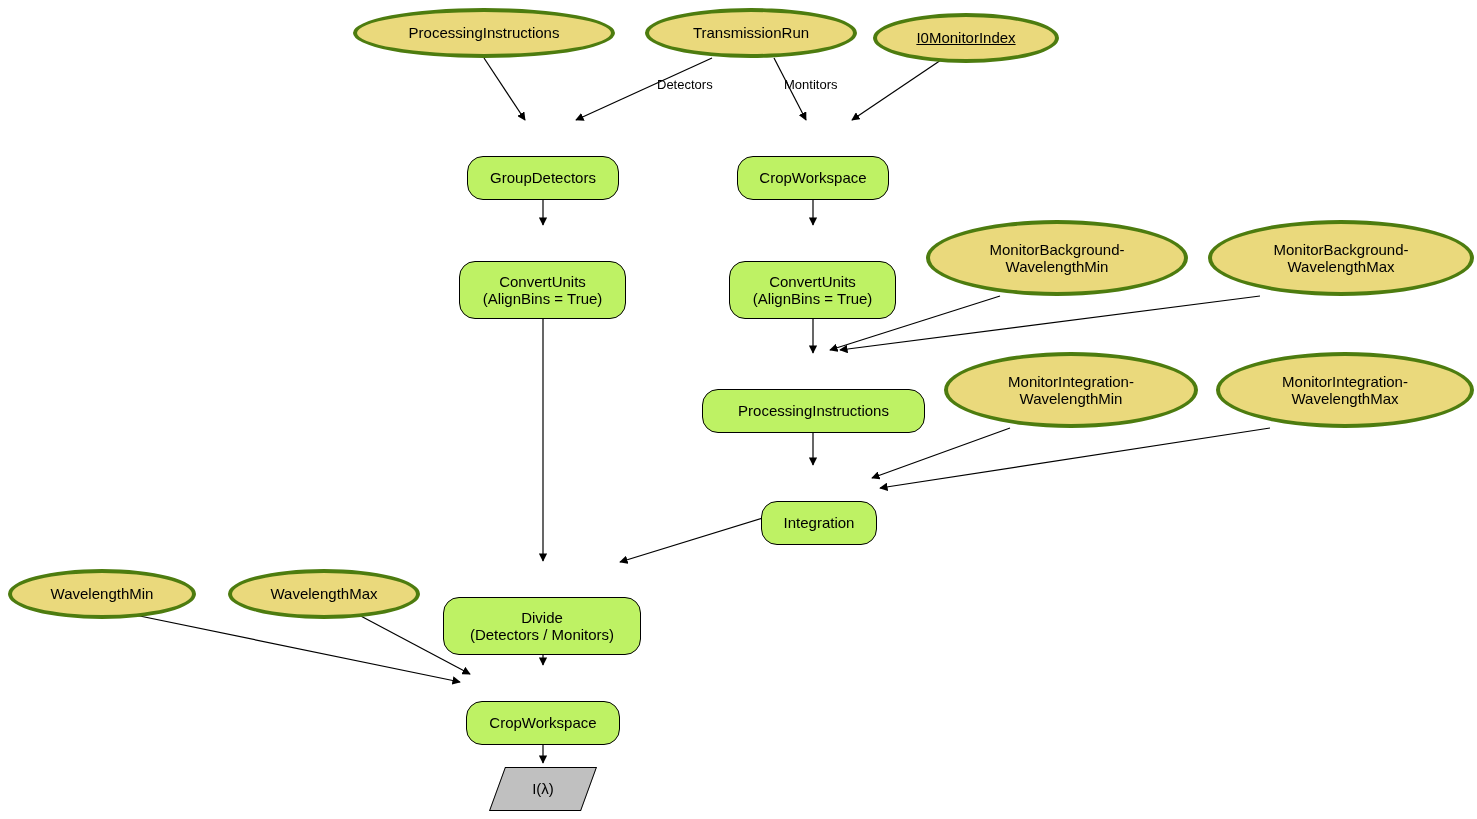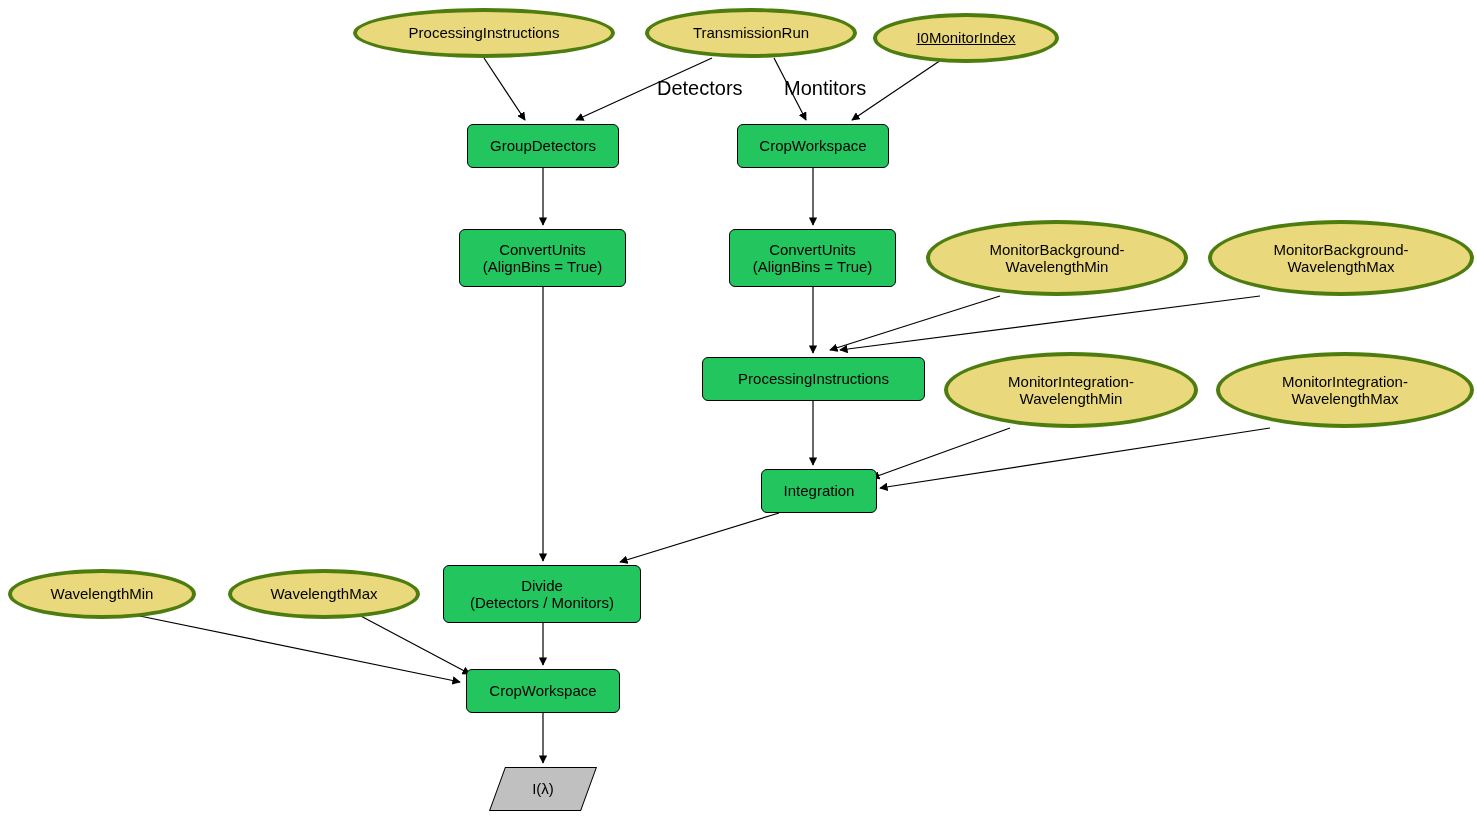"Detectors" .edge-label { font-size: 20px -> 13px }
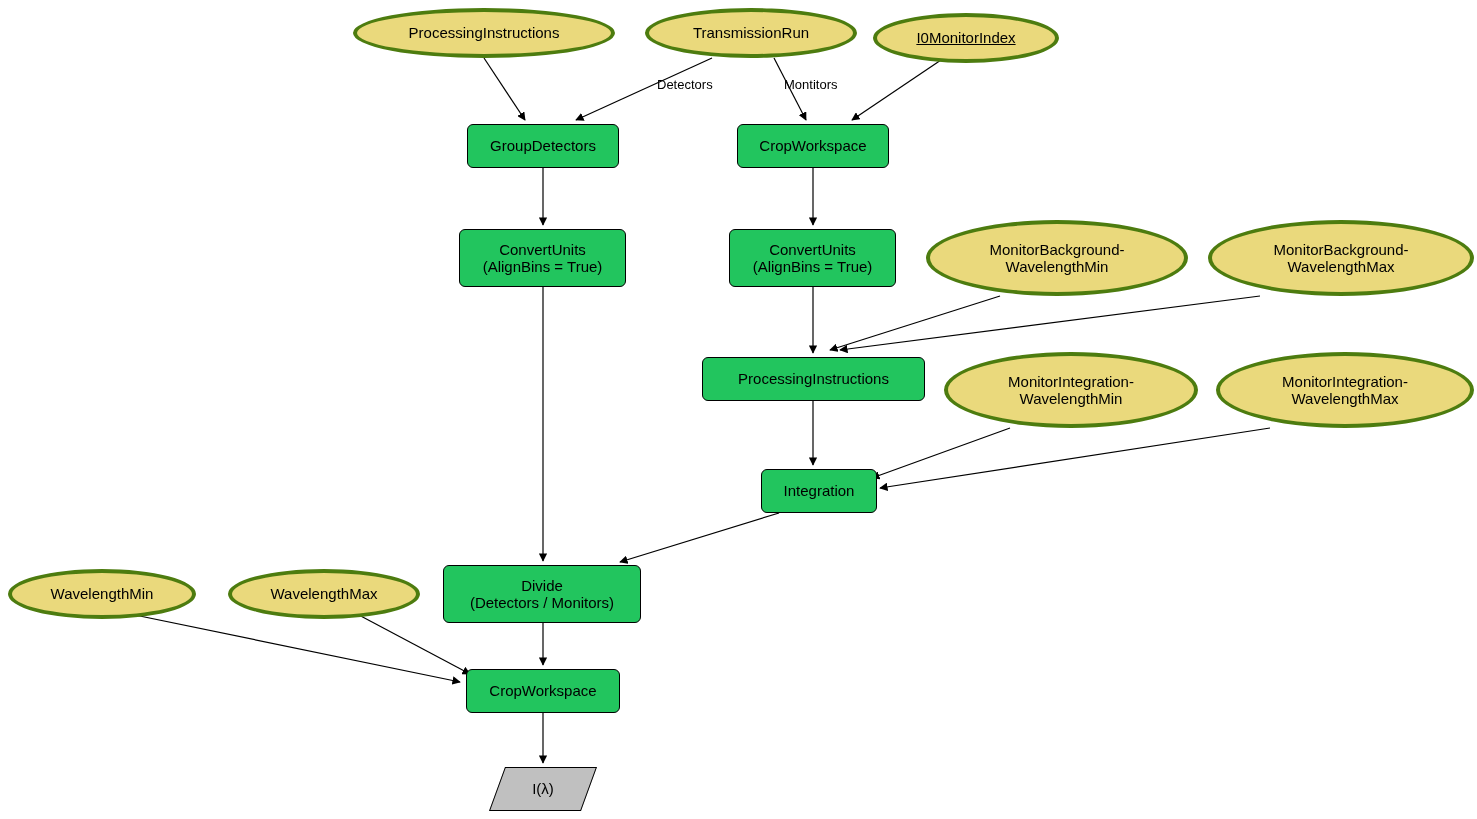"GroupDetectors" .node.box { background: #22c55e -> #bef264; border-radius: 6px -> 16px; margin-top: none -> 32px }
